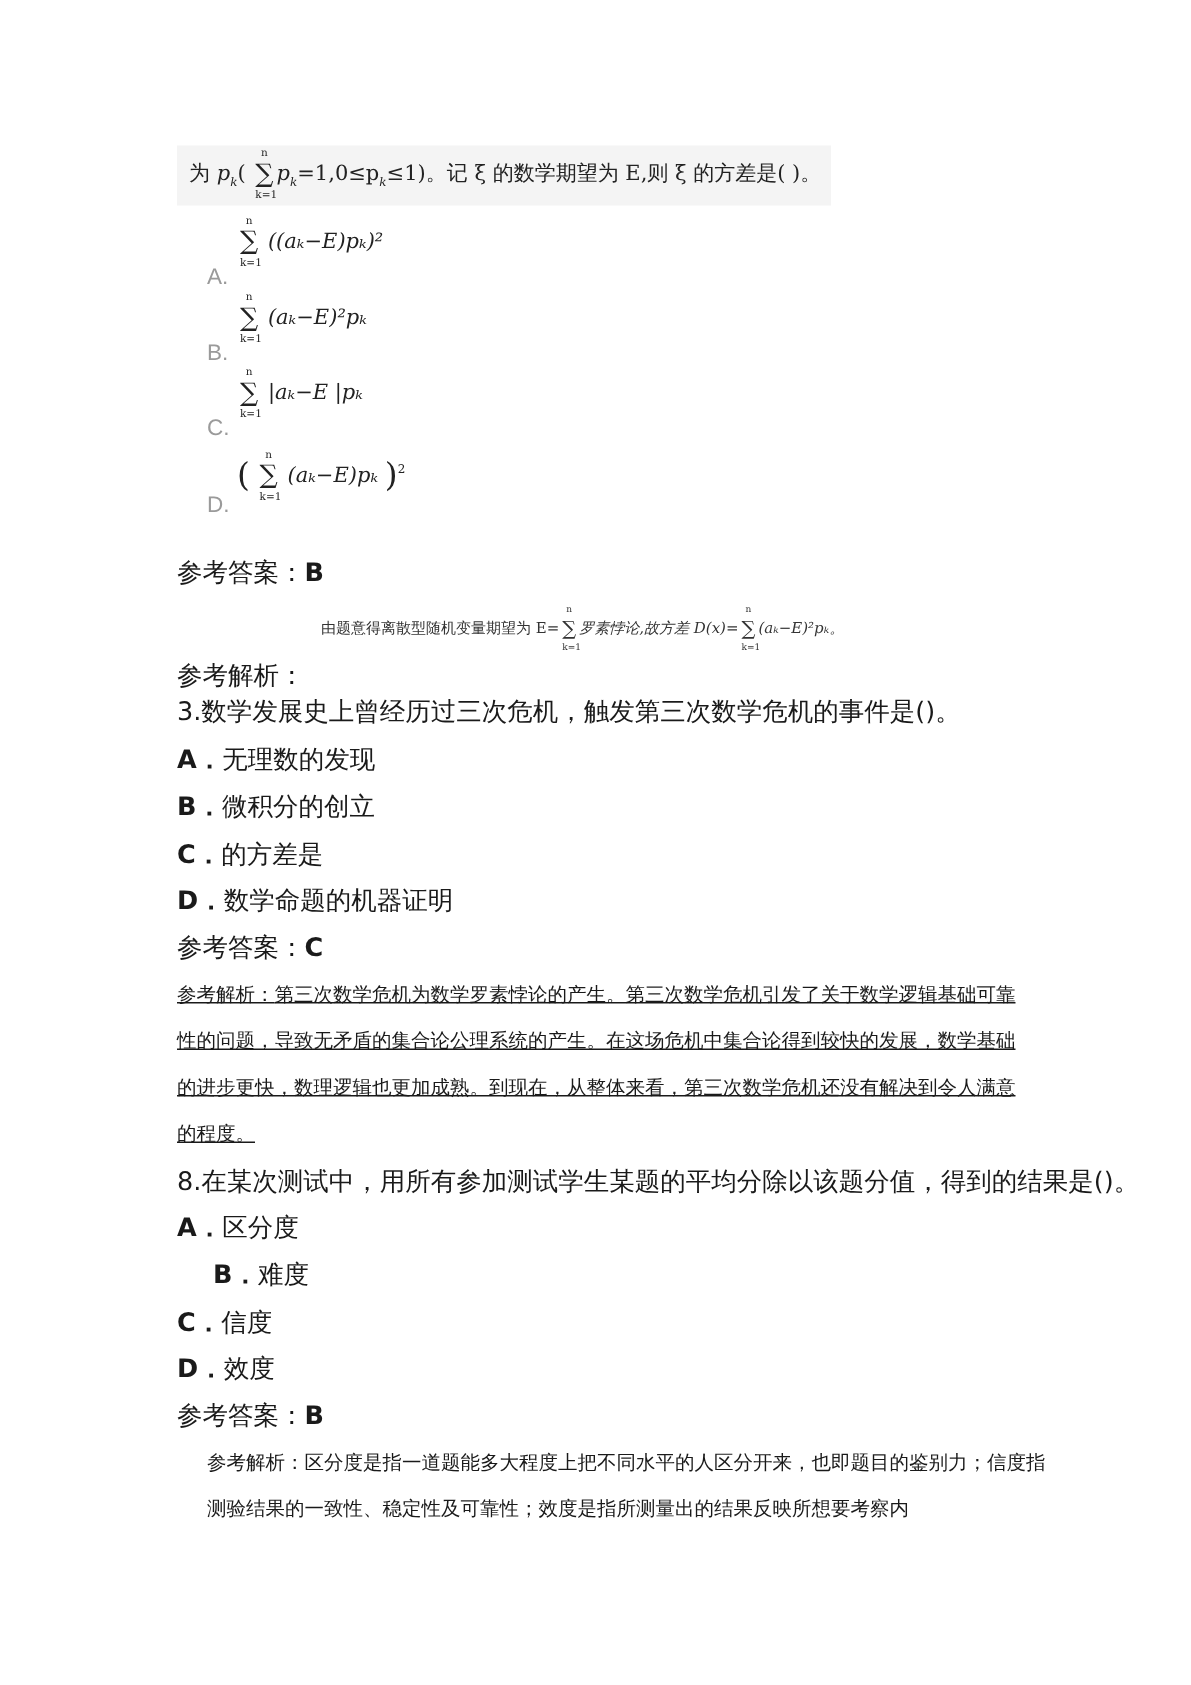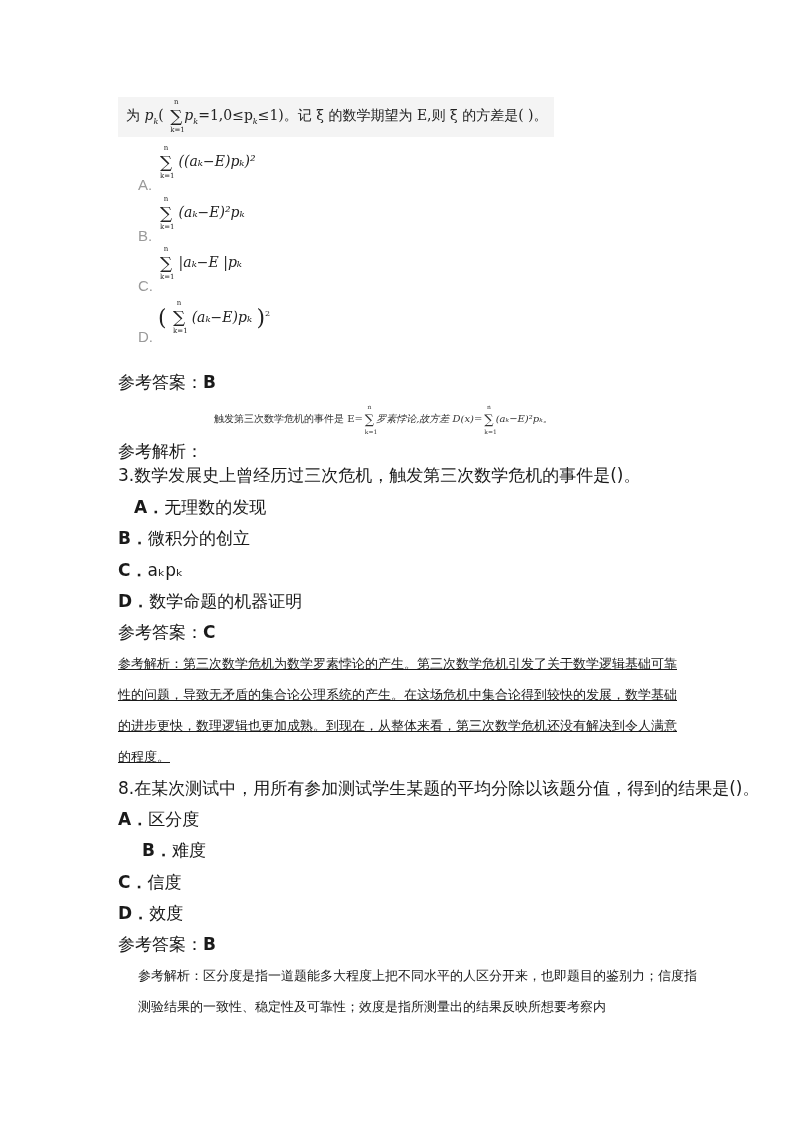"触发第三次数学危机的事件是 E=" span { text: 触发第三次数学危机的事件是 -> 由题意得离散型随机变量期望为 }
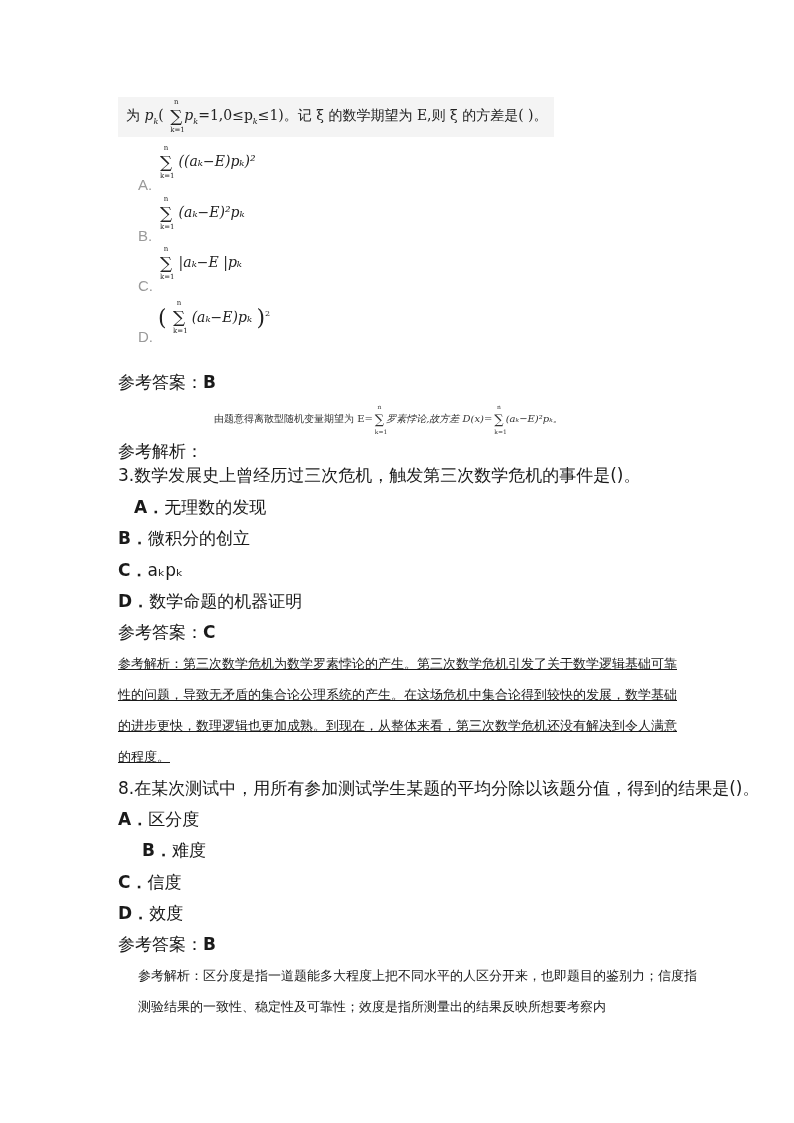"A．无理数的发现" div.abs { margin-left: 16px -> none }
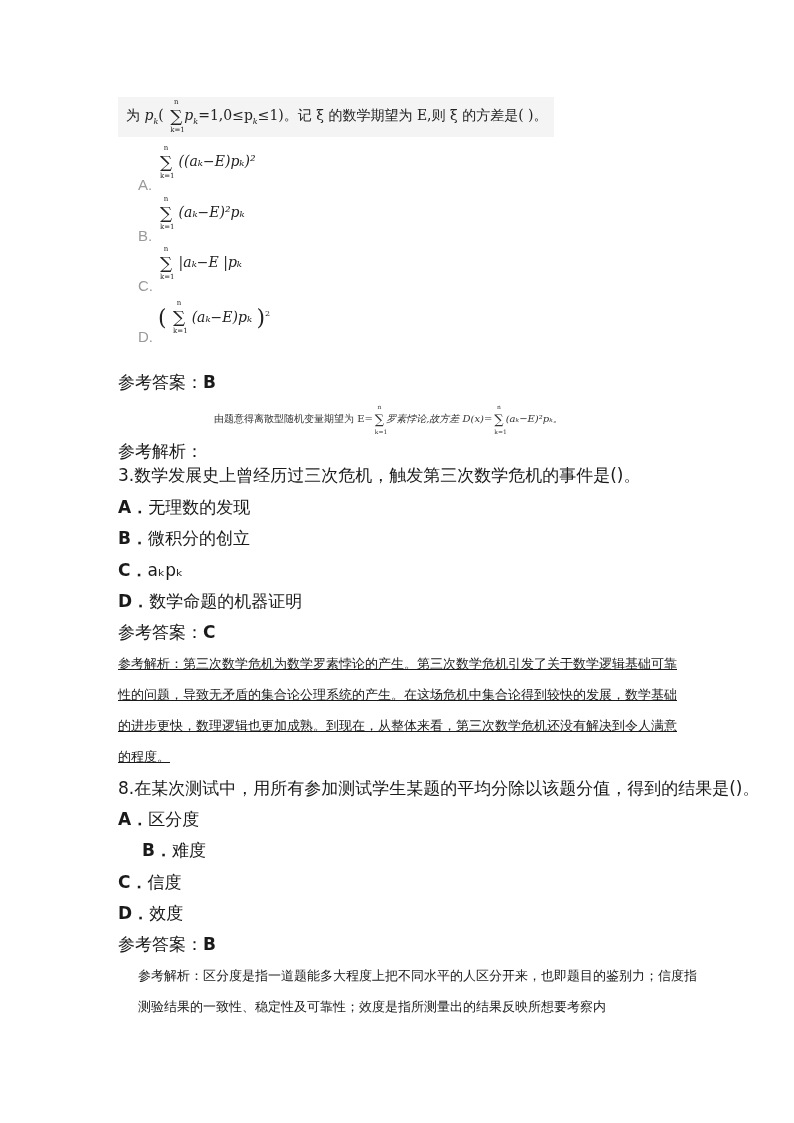"aₖpₖ" span { text: aₖpₖ -> 的方差是 }
